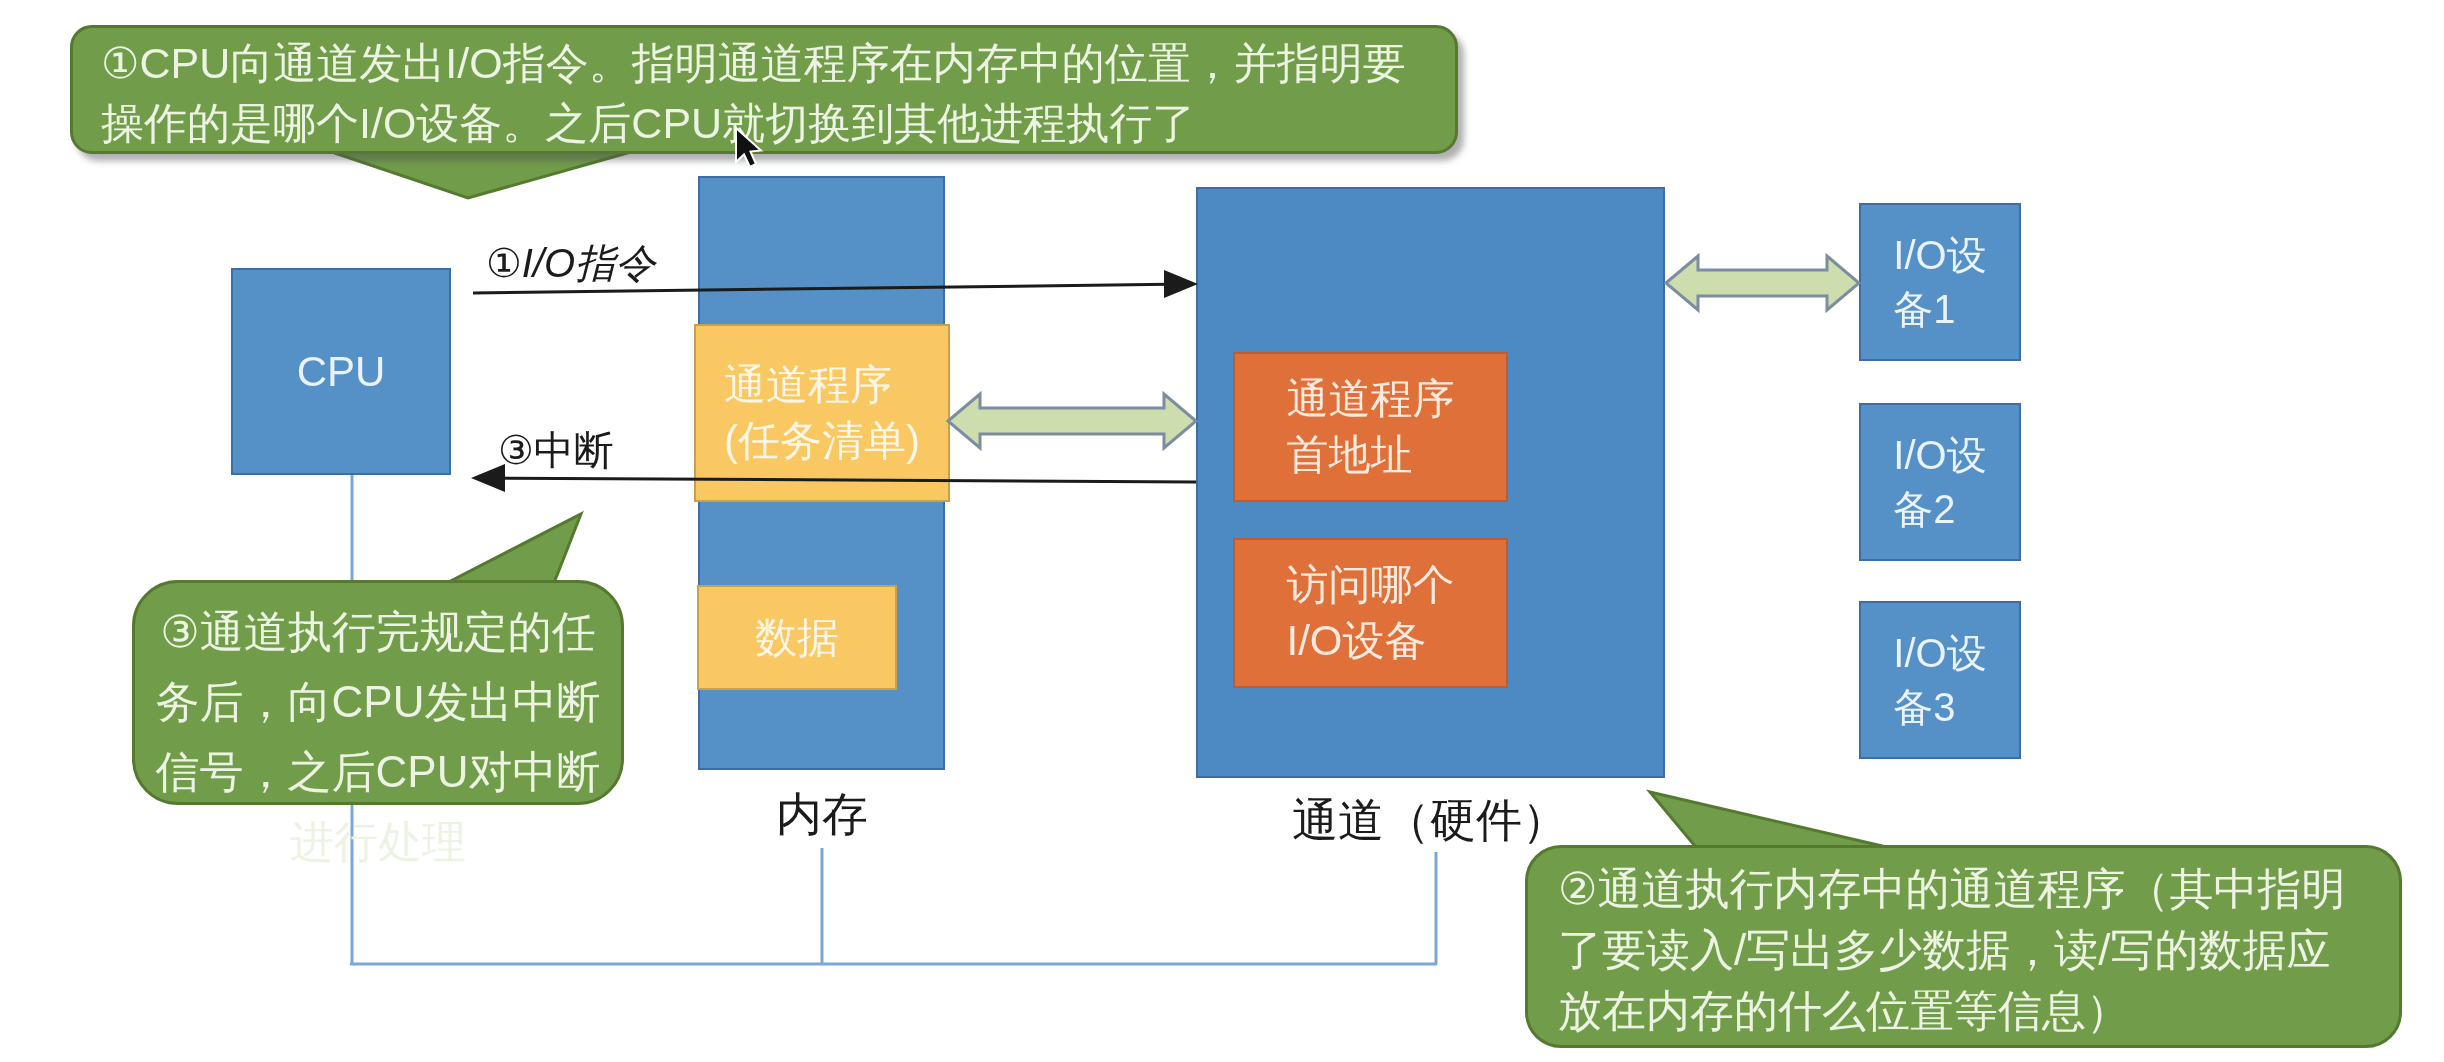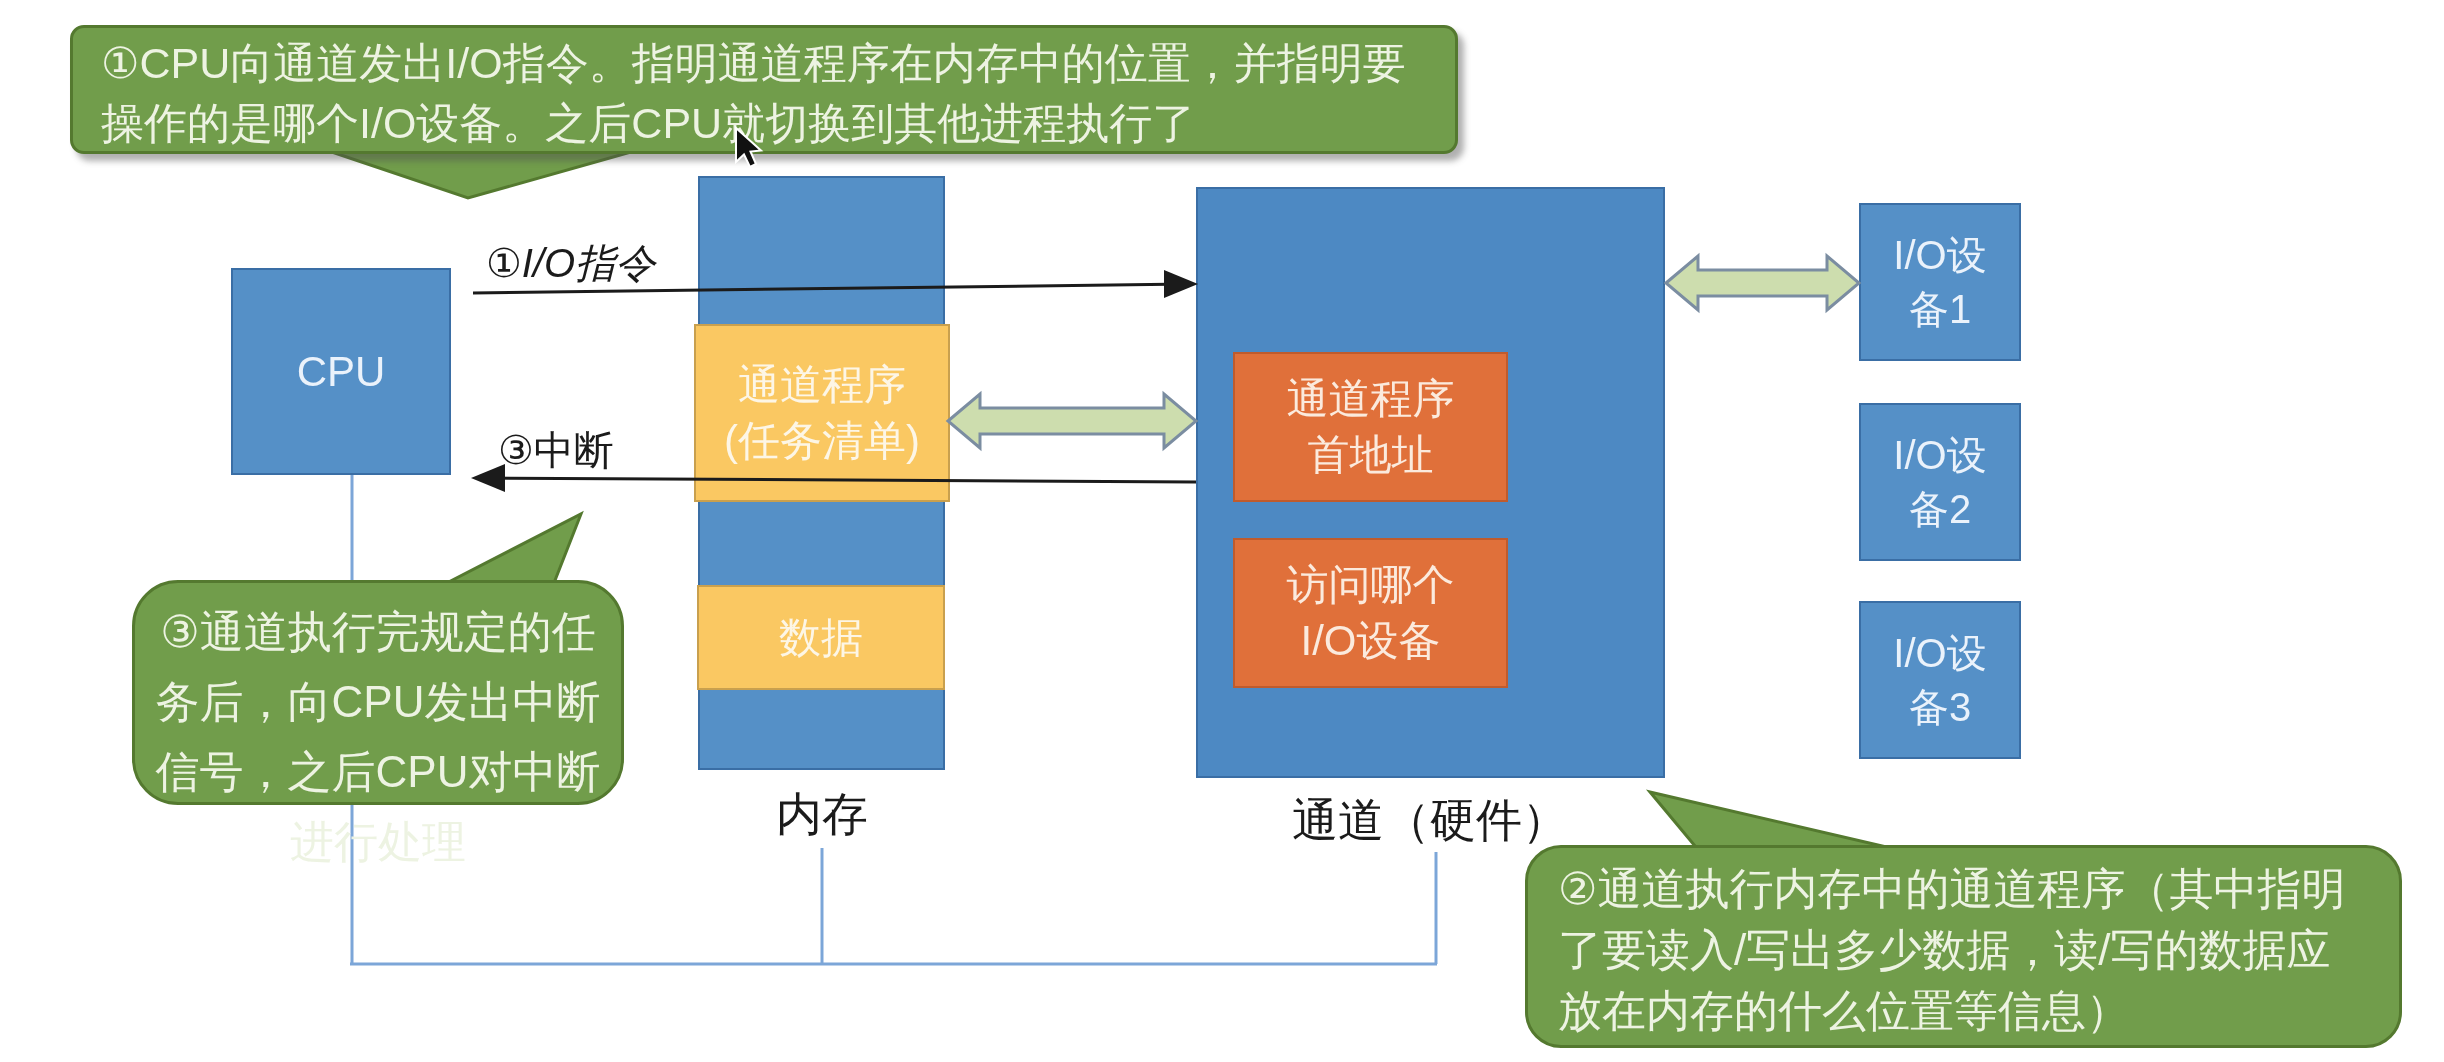"①CPU向通道发出I/O指令。指明通道程序在内存中的位置，并指明要操作的是哪个I" div.abs { border-radius: 14px -> 22px }
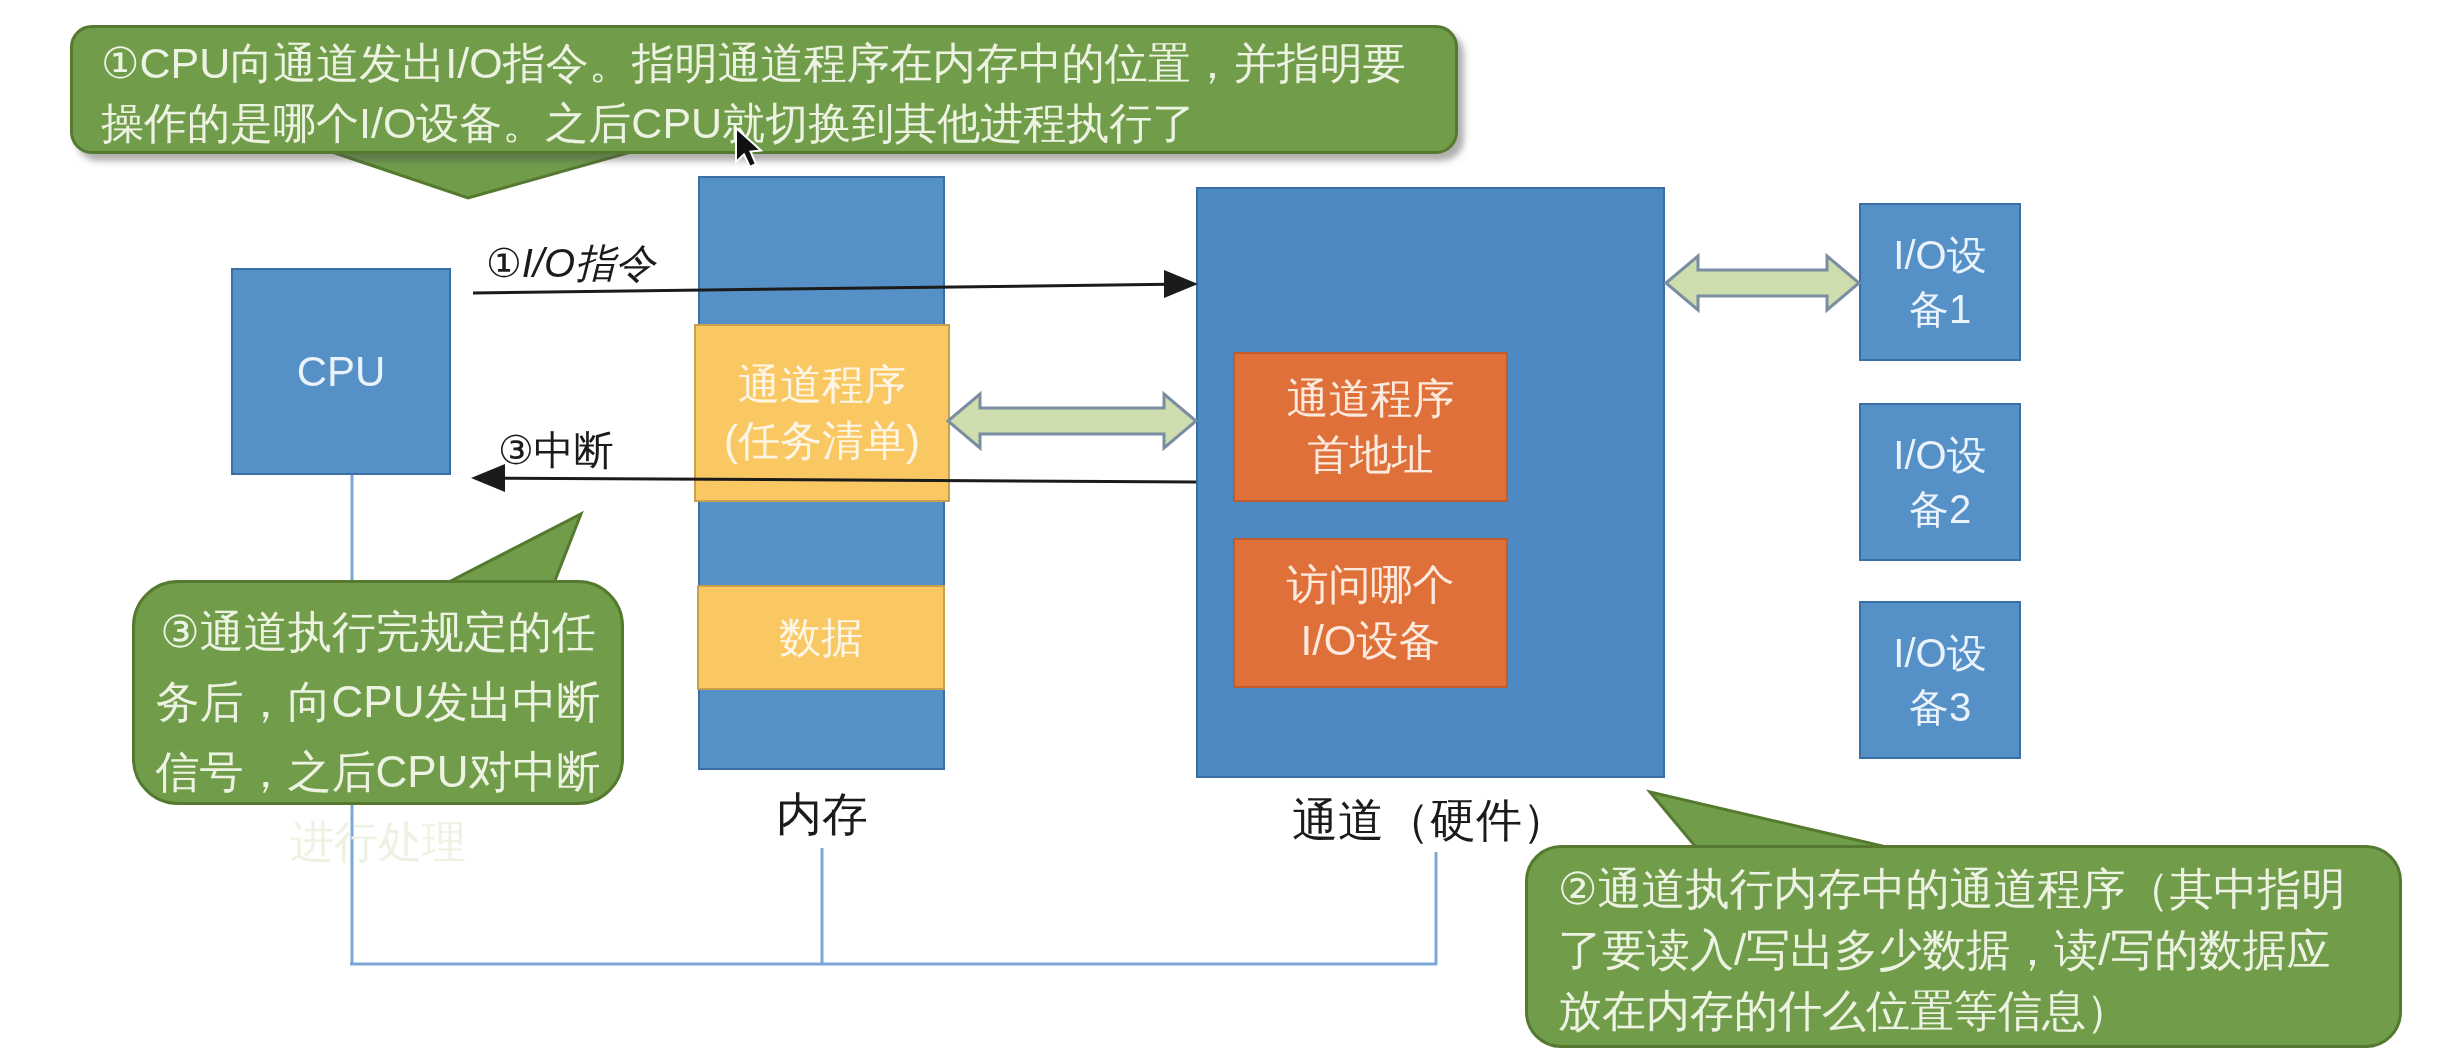"I/O设" .multiline { text-align: center -> left }
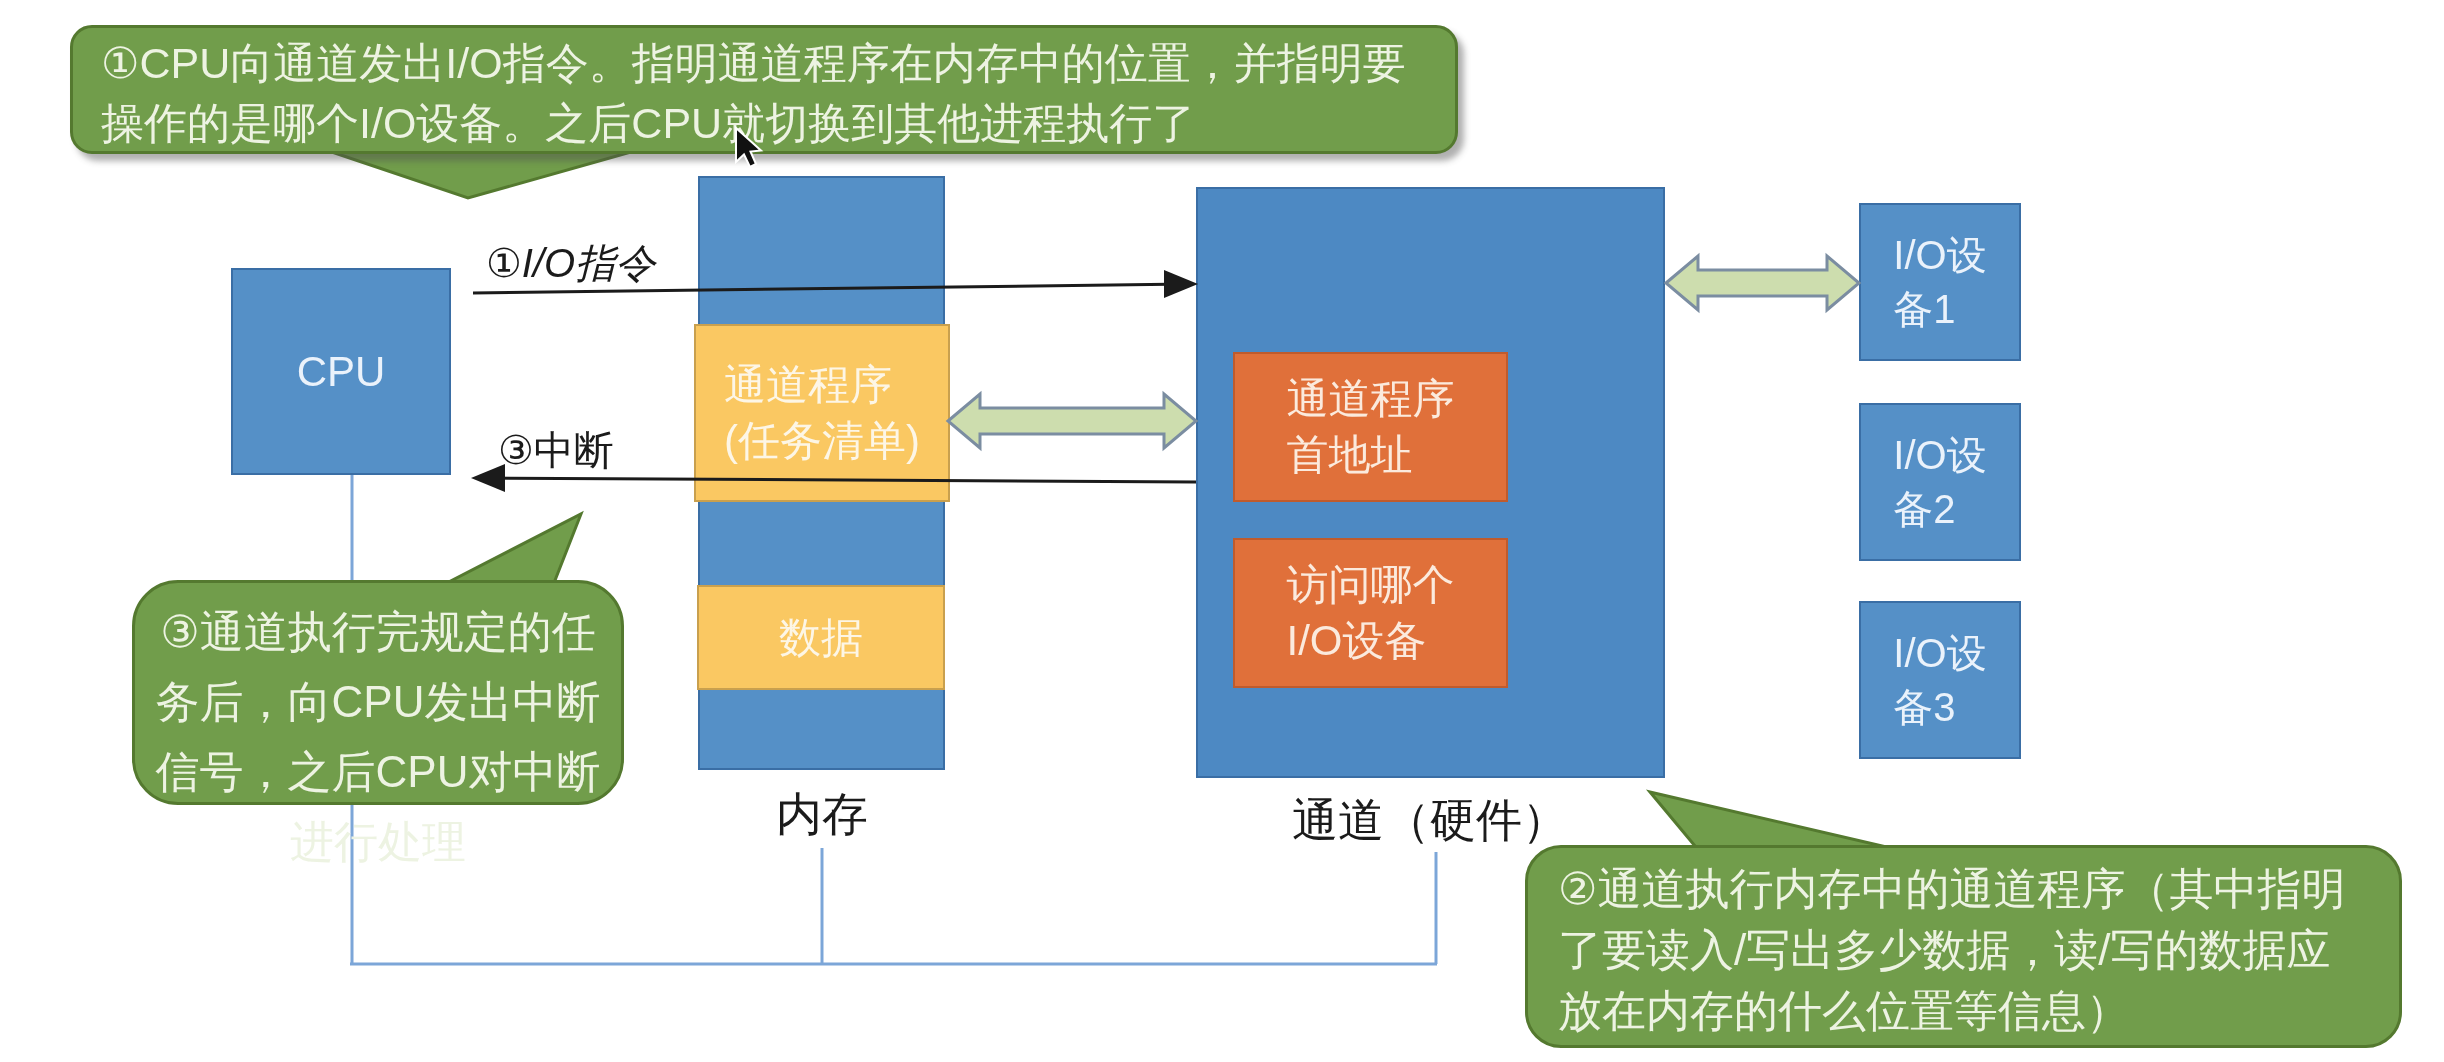"数据" div.abs { width: 248px -> 200px }
